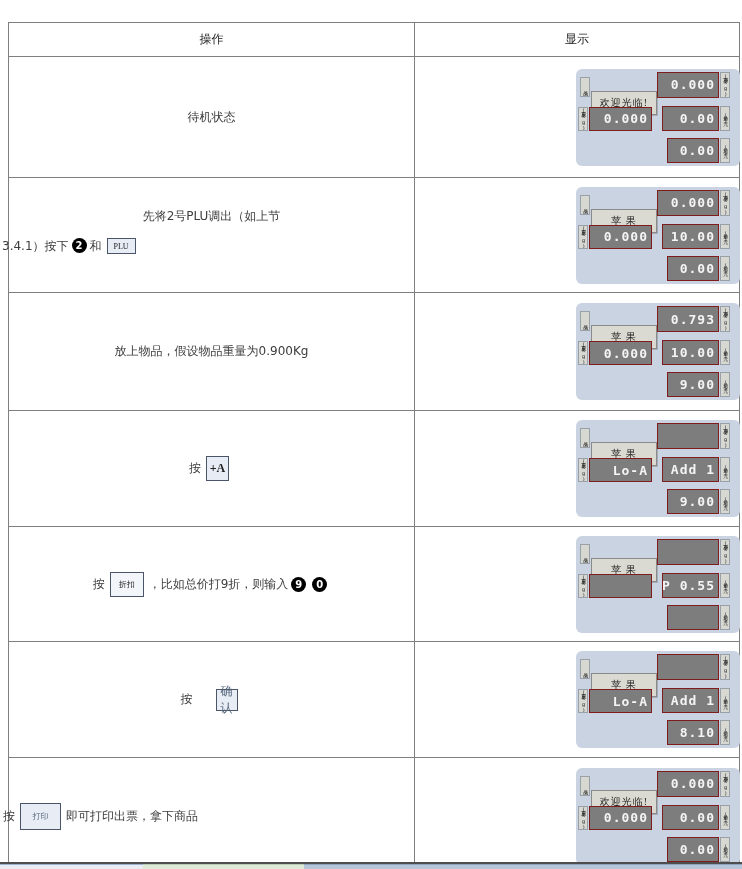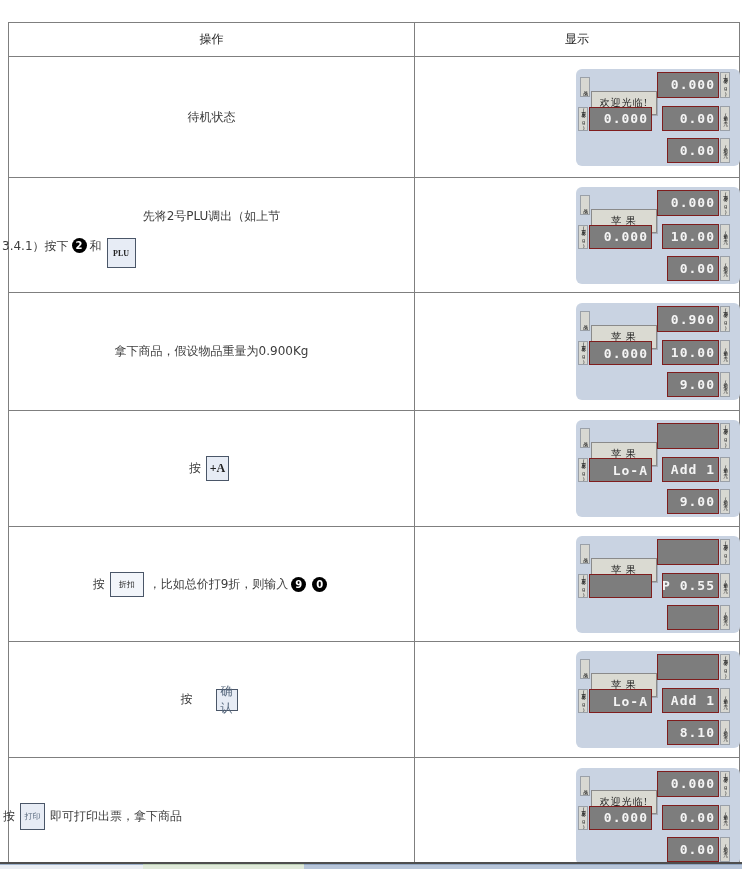"PLU" .key-plu { font-weight: bold -> normal; height: 30px -> 16px }
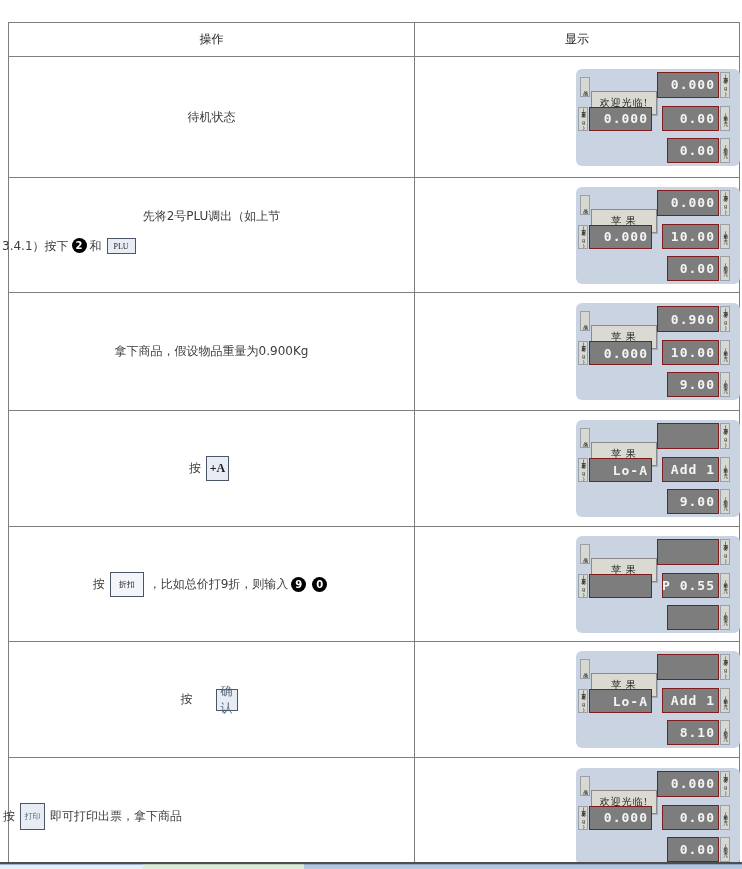"0.900" div.seg { text: 0.900 -> 0.793 }
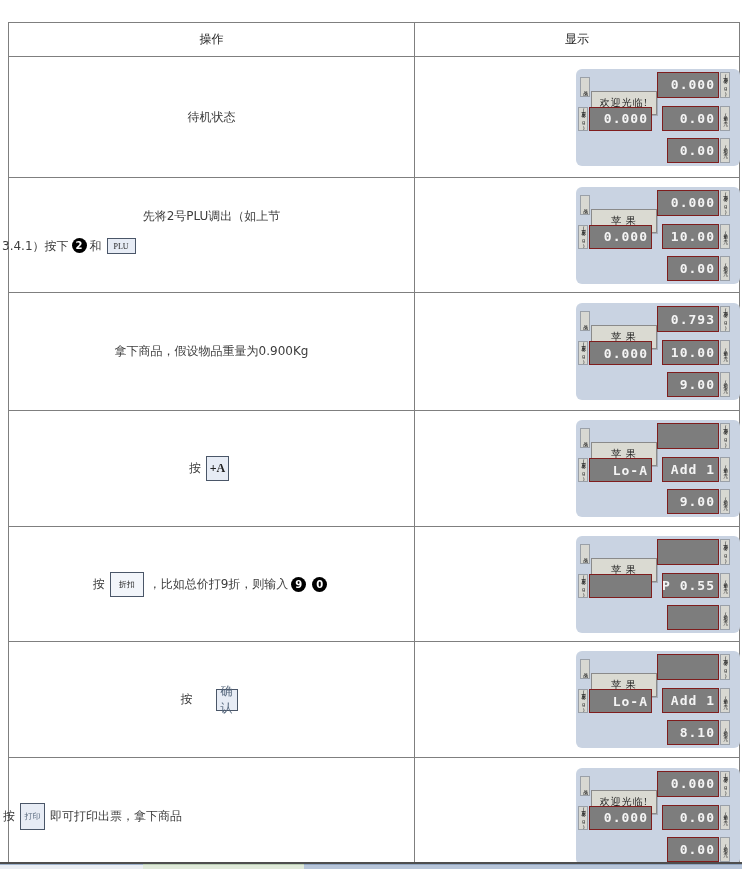"拿下商品，假设物品重量为0.900Kg" span { text: 拿下商 -> 放上物 }
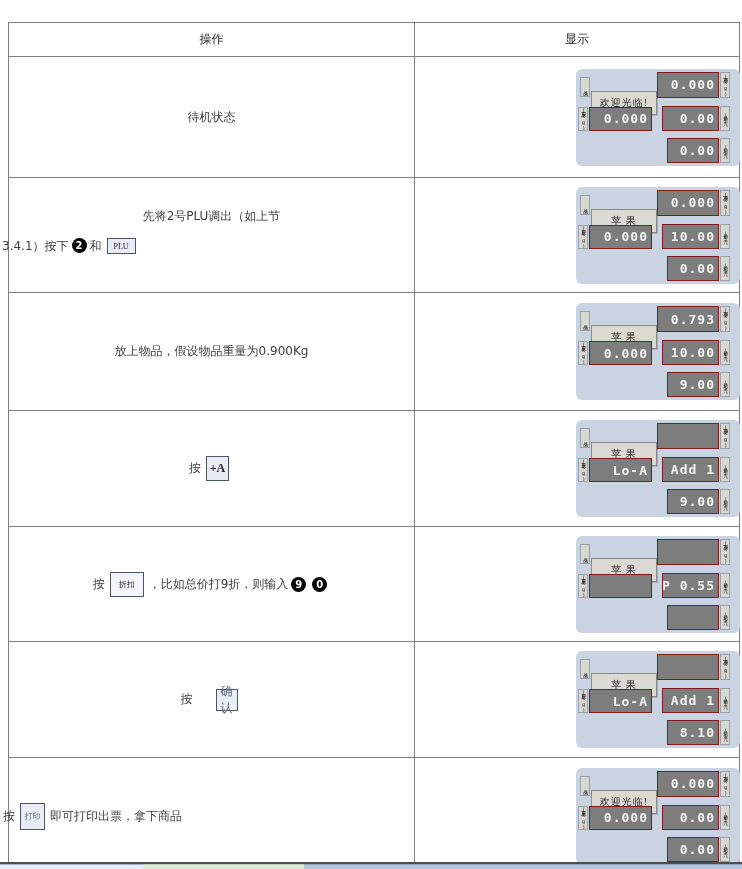"打印" .key-dy { width: 25px -> 41px }
